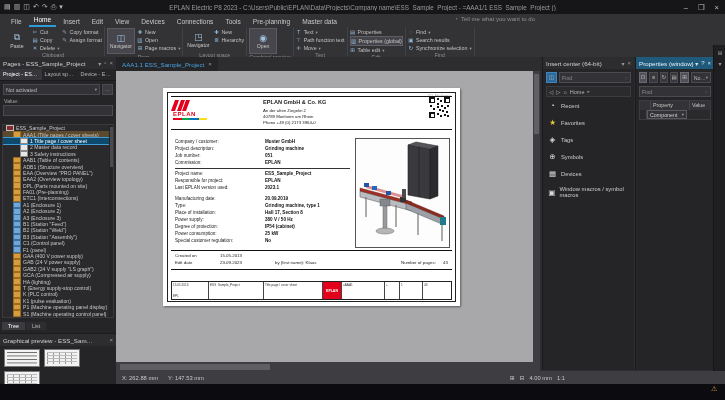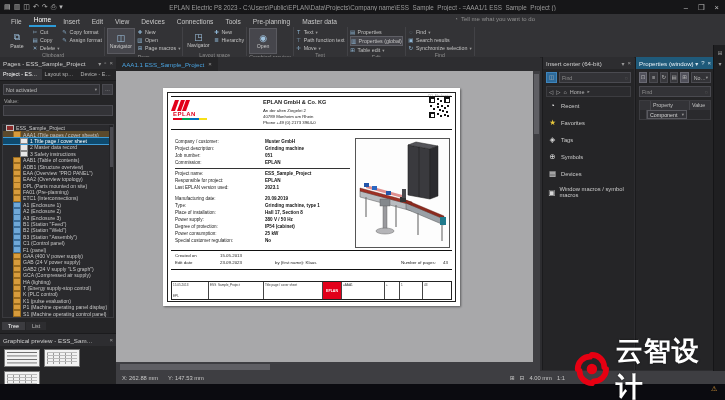"云智设计" div.abs { html: <div> <svg> <g> <path></path> <path></path> <path></path> <path></path> </g> <circle></circle> </svg> <span>云智设计</span> </div> -> none }
